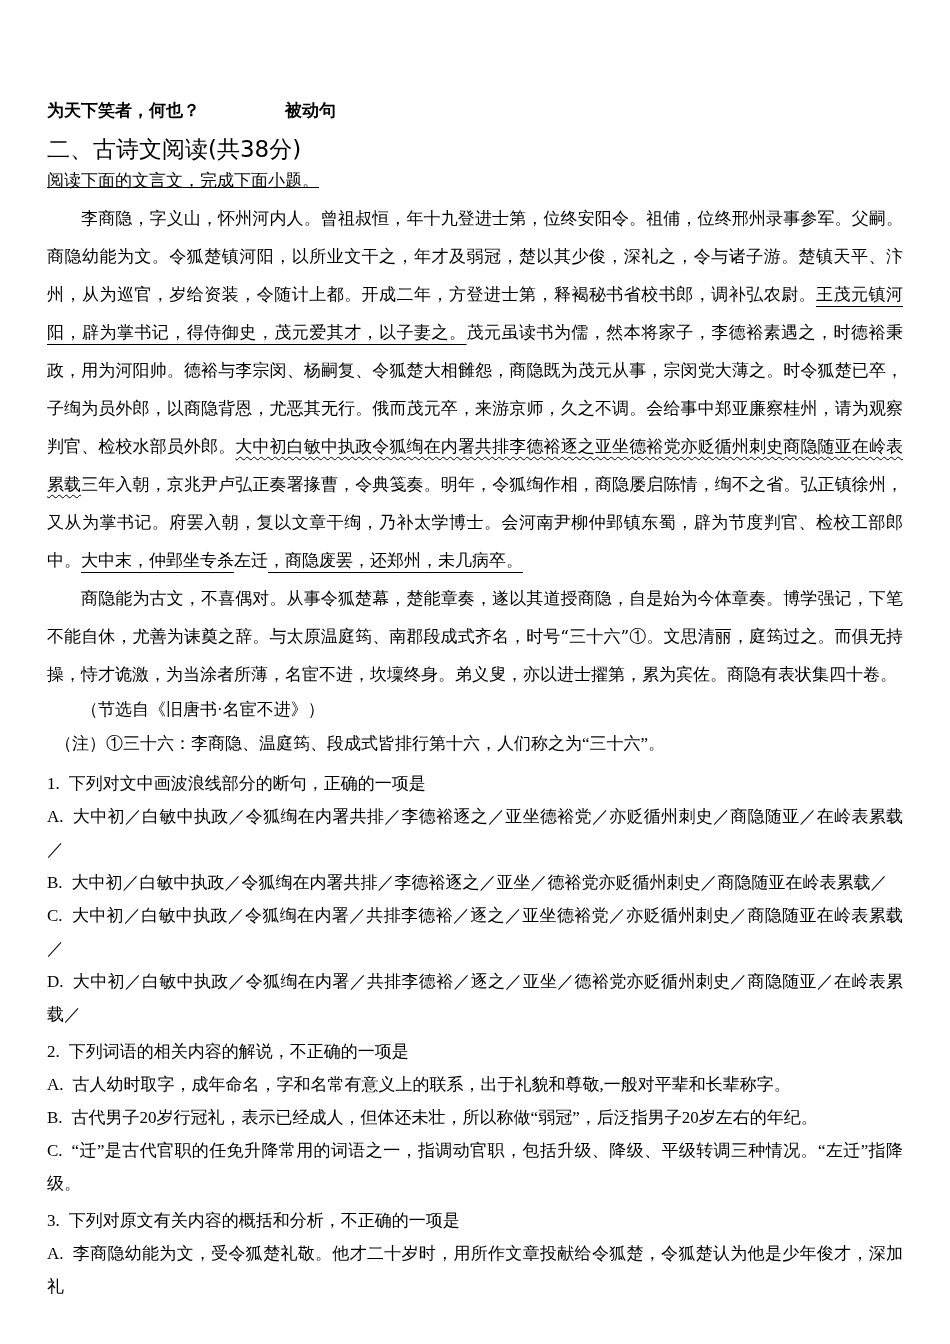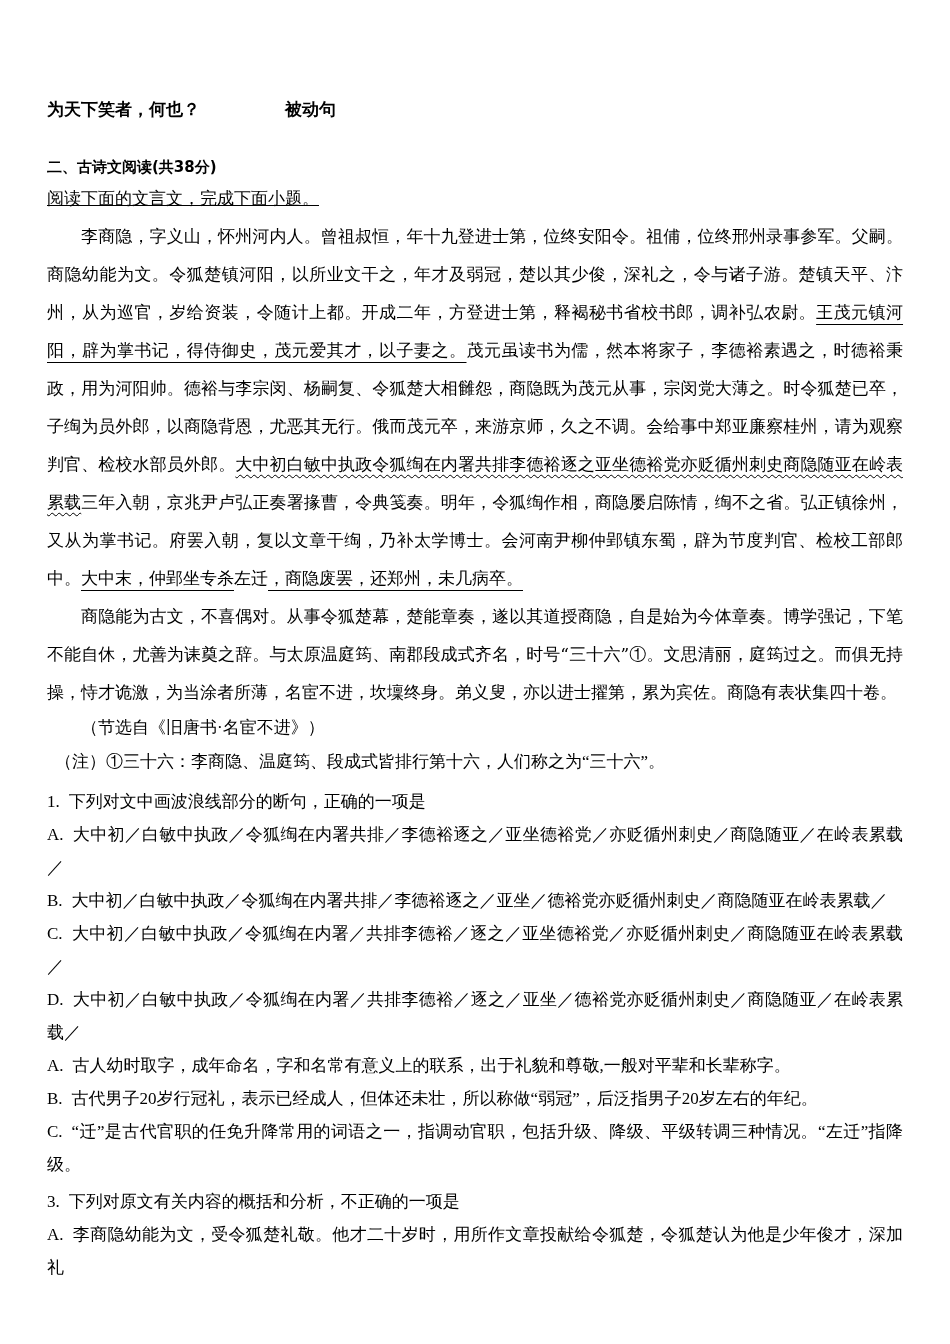"为天下笑者，何也？ 被动句" .hdr { font-family: Liberation Mono, monospace -> Liberation Sans, sans-serif; margin: 0 0 32px 0 -> 0 0 14px 0 }
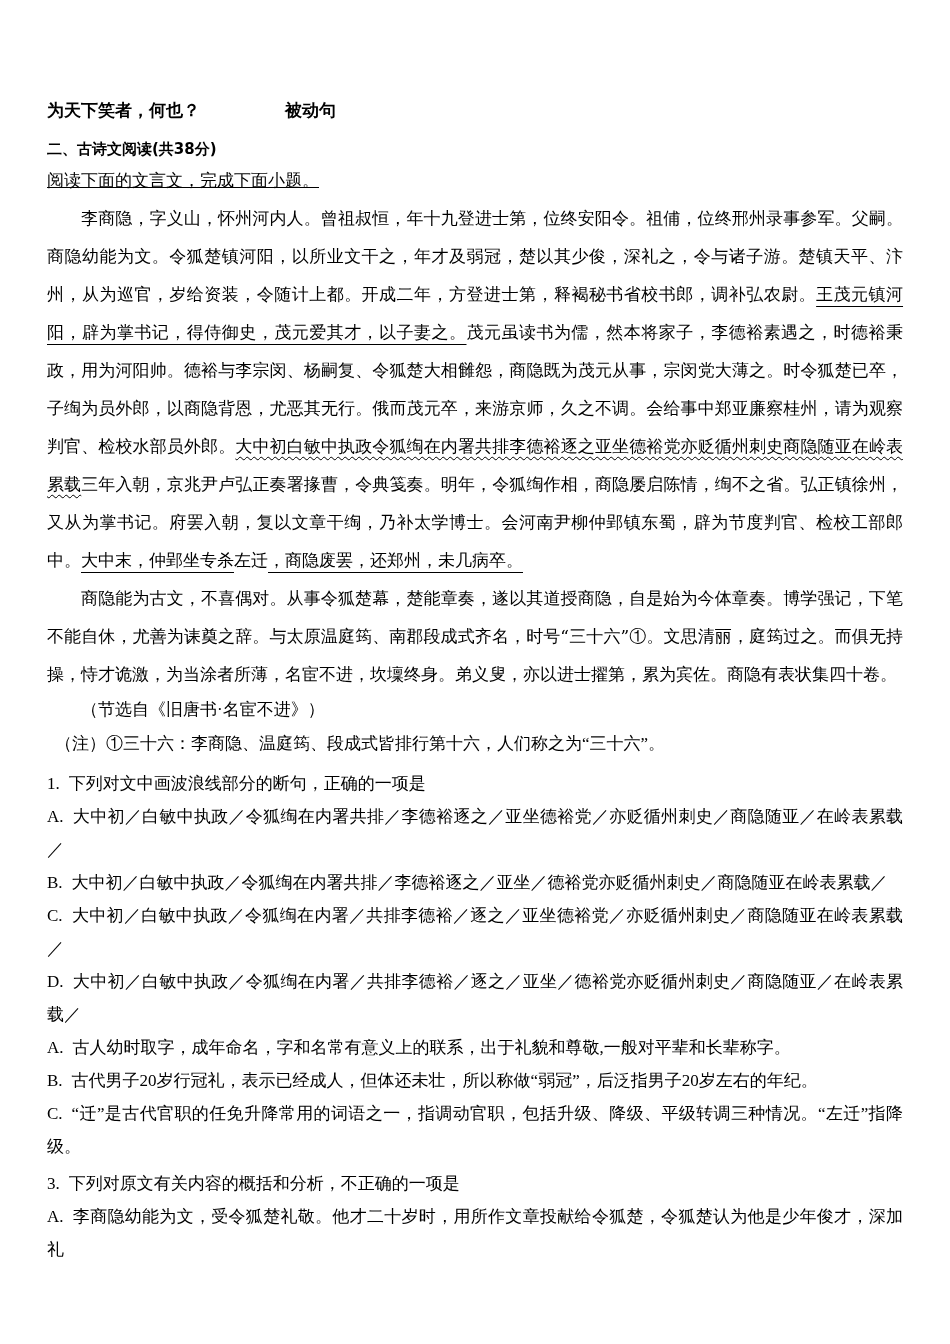"二、古诗文阅读(共38分)" .section-title { font-size: 15px -> 23px; font-weight: bold -> normal }
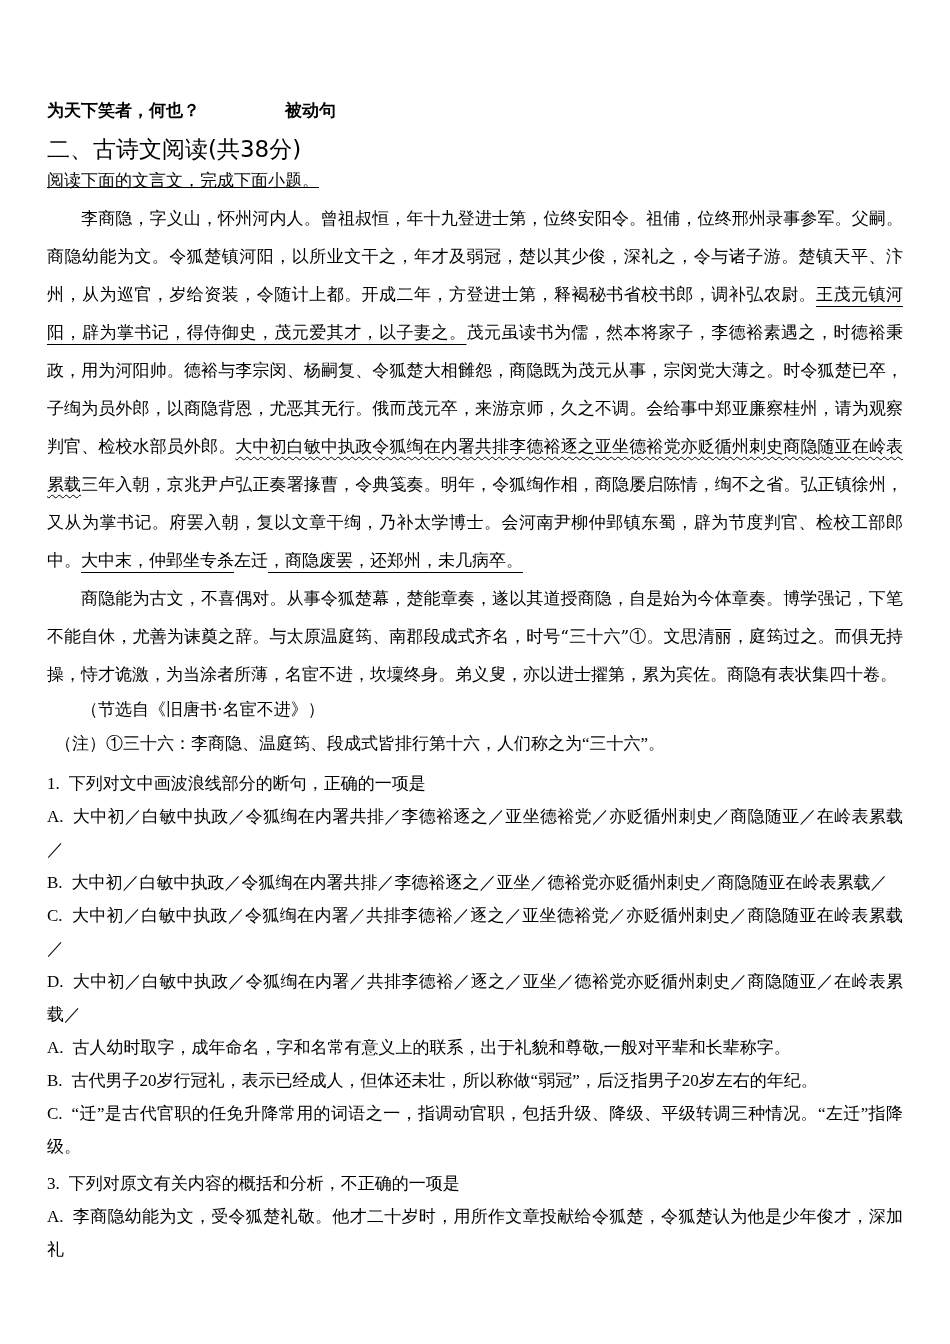"2. 下列词语的相关内容的解说，不正确的一项是" p.qrow { html: none -> <p><span>2.</span><span>下列词语的相关内容的解说，不正确的一项是</span></p> }
